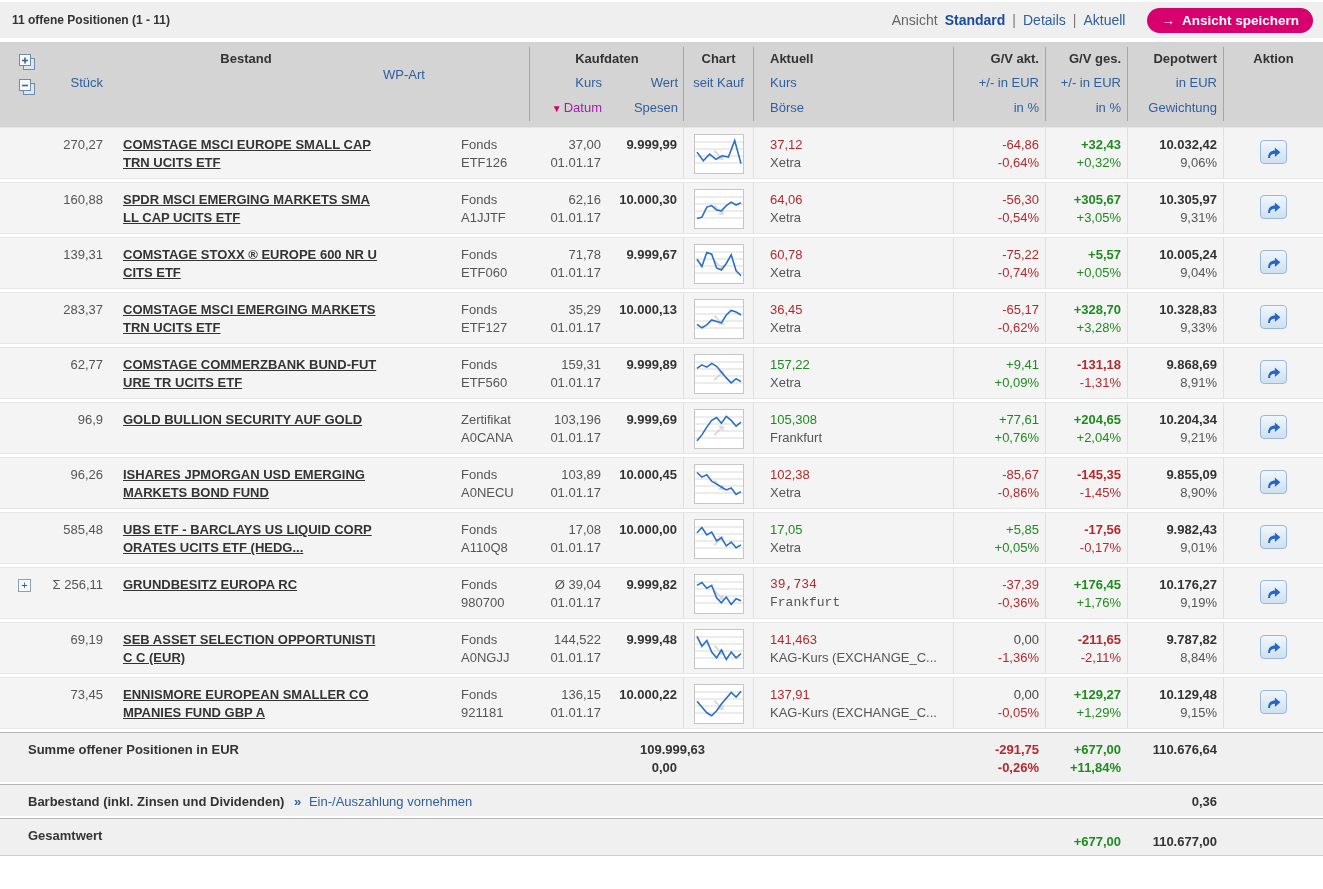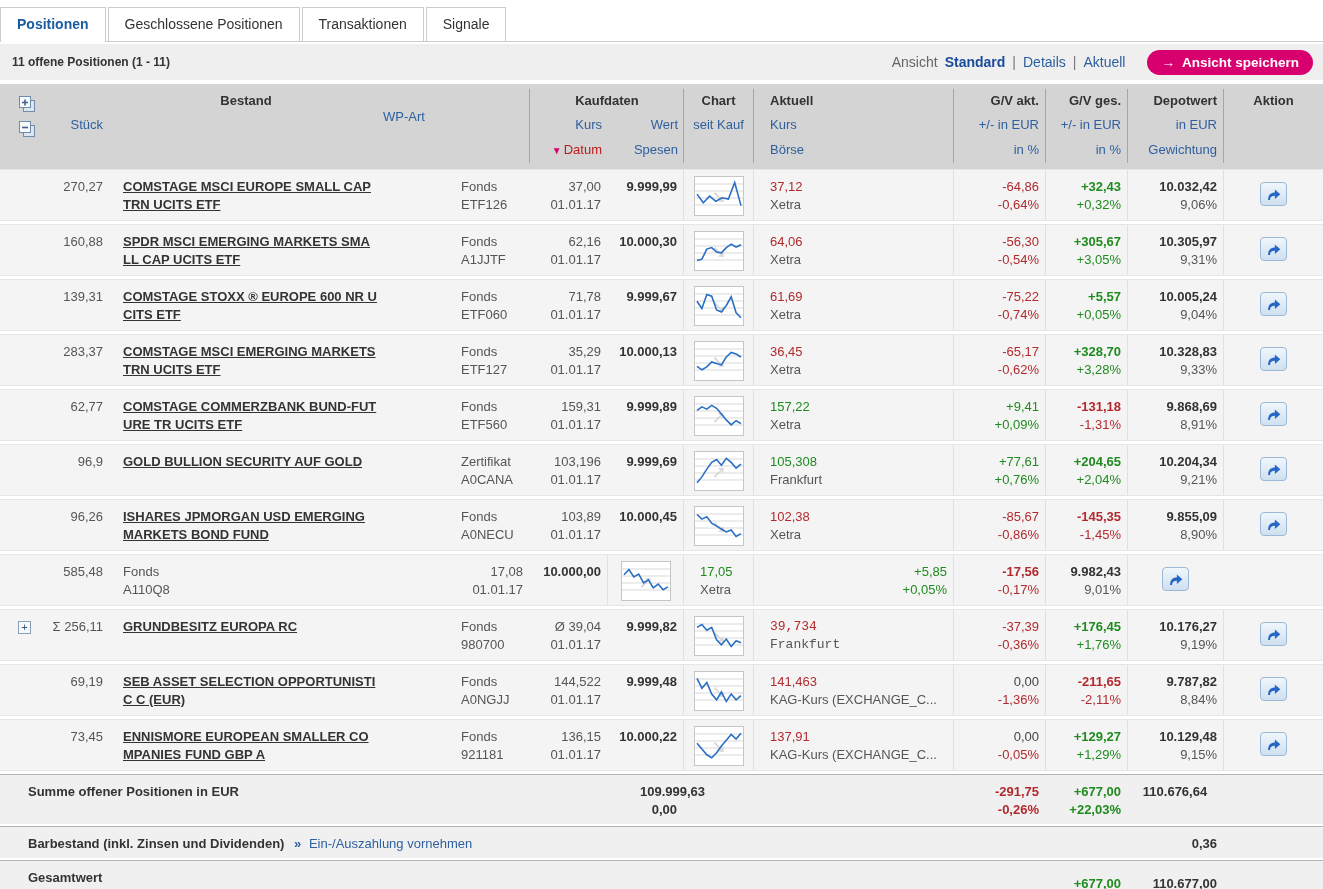"Positionen" div.tabbar { html: <div> <div>Positionen</div> <div>Geschlossene Positionen</div> <div>Transaktionen</div> <div>Signale</div> </div> -> none }
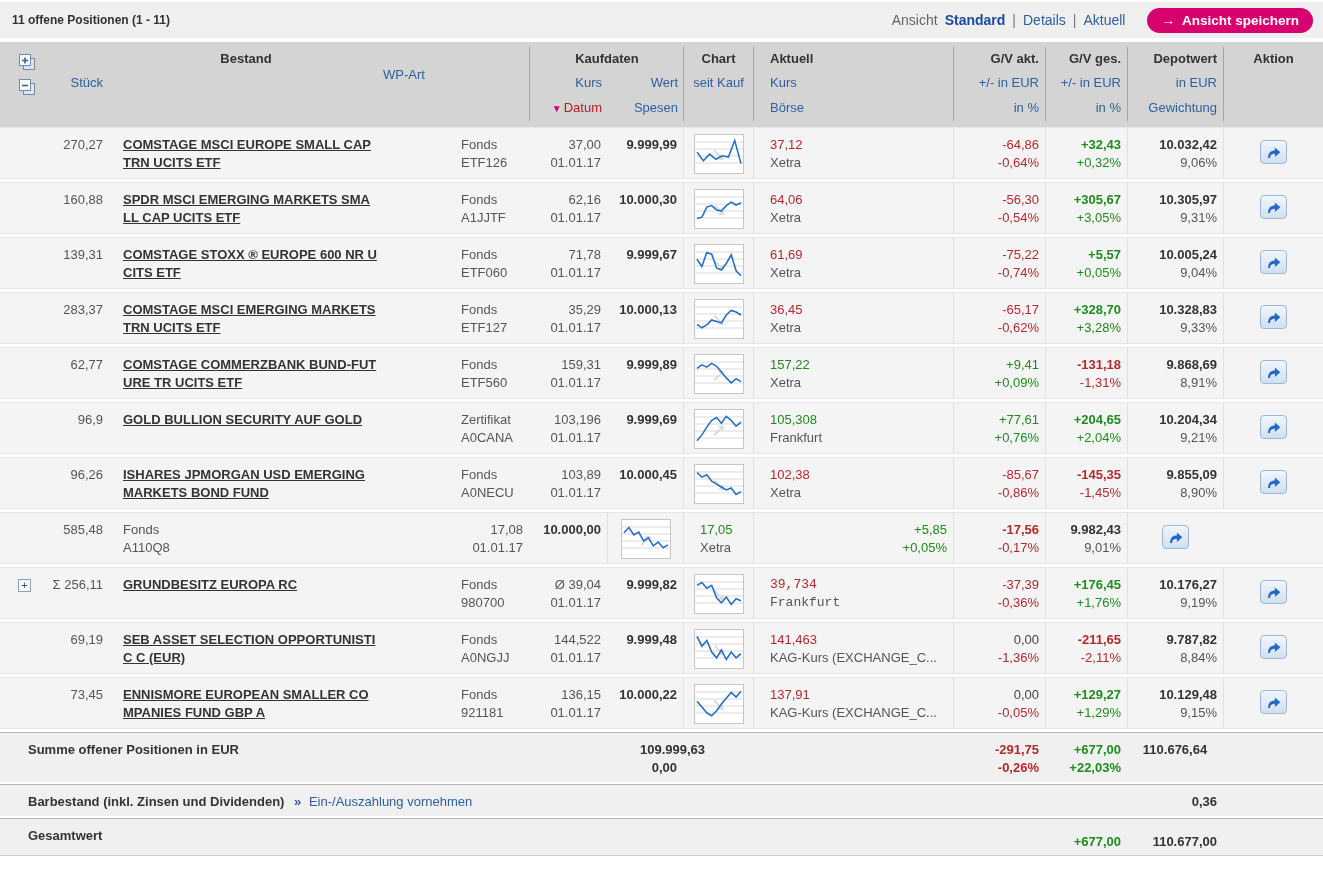"Datum" .sort-label { color: #b91c1c -> #a21caf }
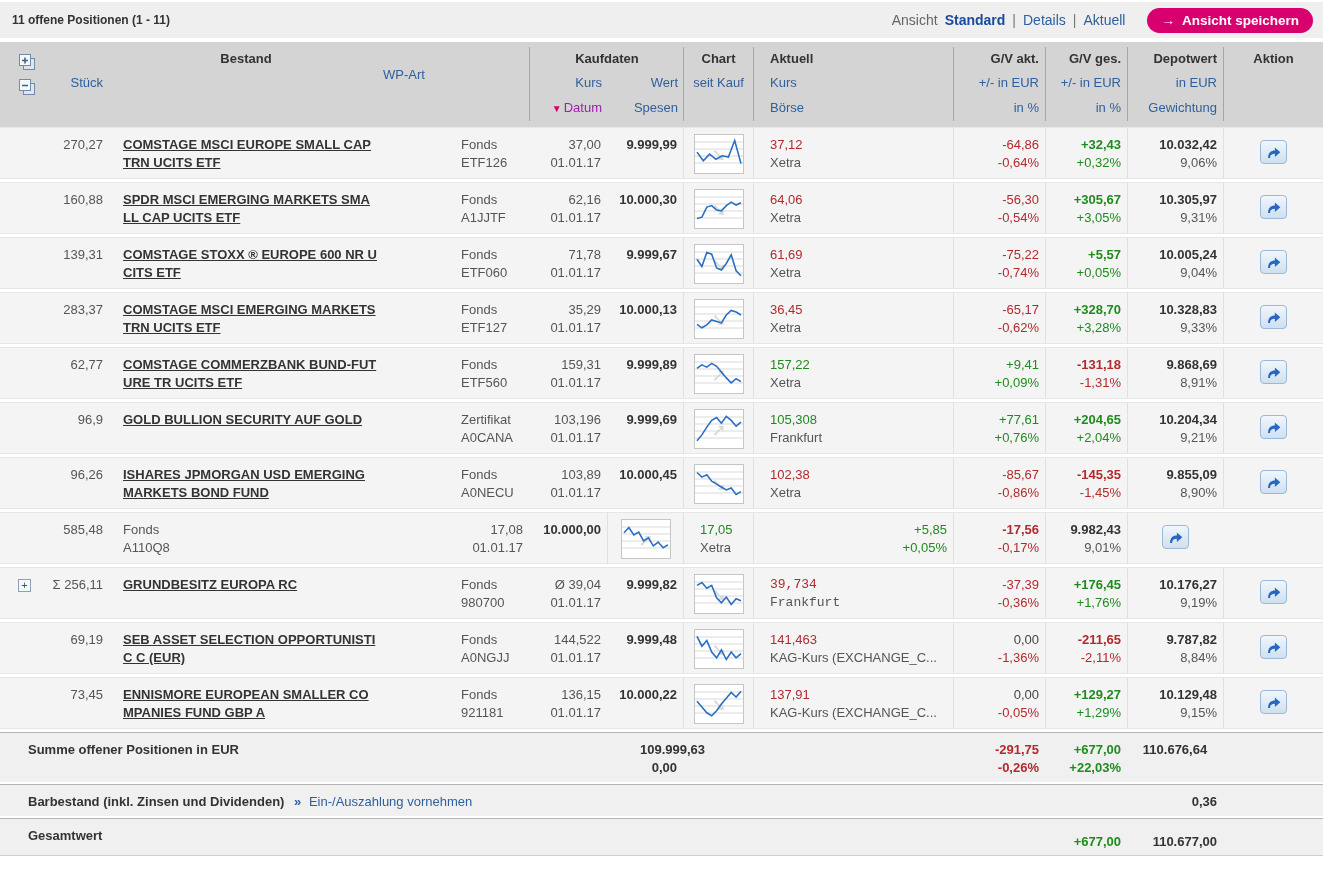"61,69" div.neg { text: 61,69 -> 60,78 }
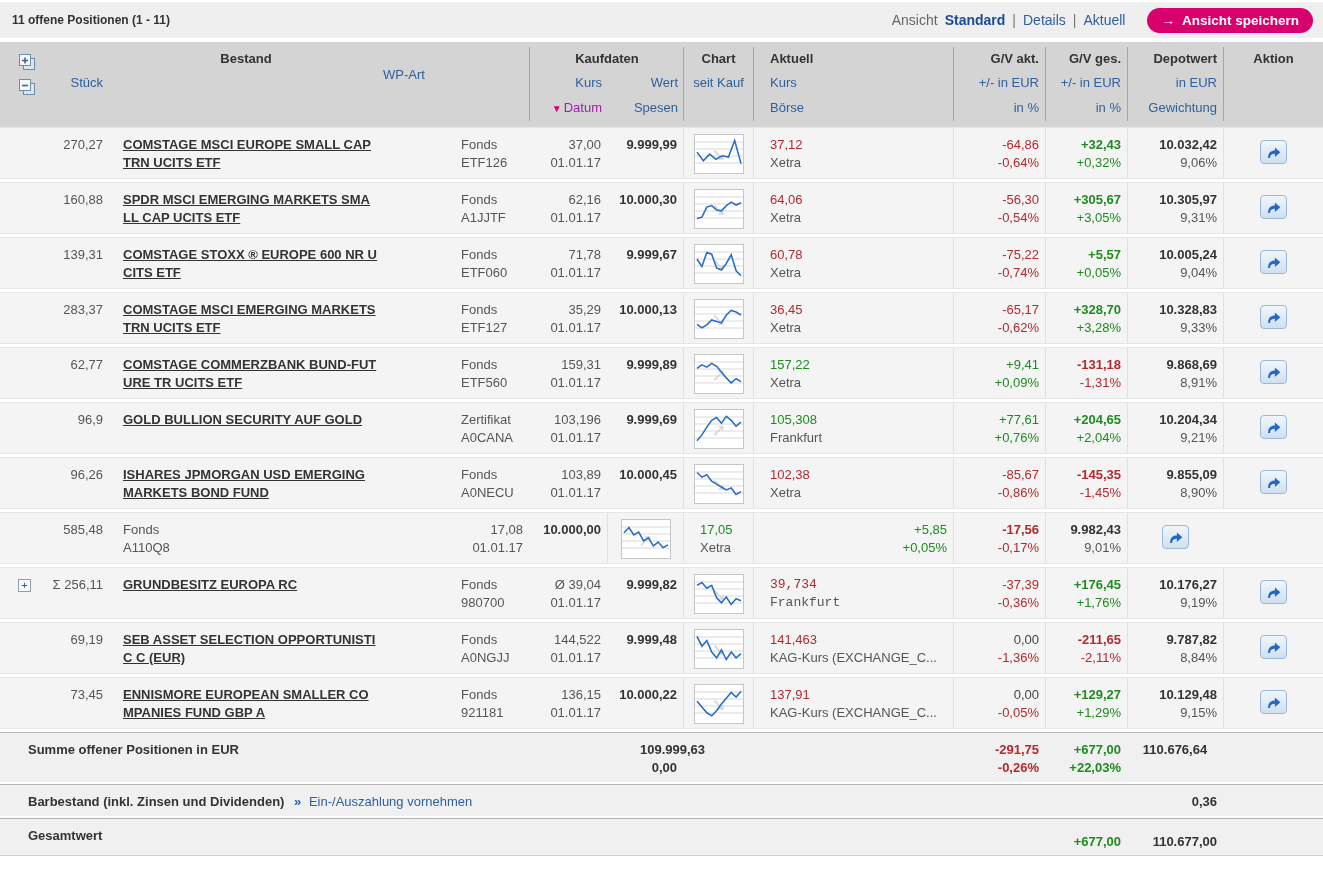"UBS ETF - BARCLAYS US" div.c { html: none -> <div><a>UBS ETF - BARCLAYS US LIQUID CORPORATES UCITS ETF (HEDG...</a></div> }
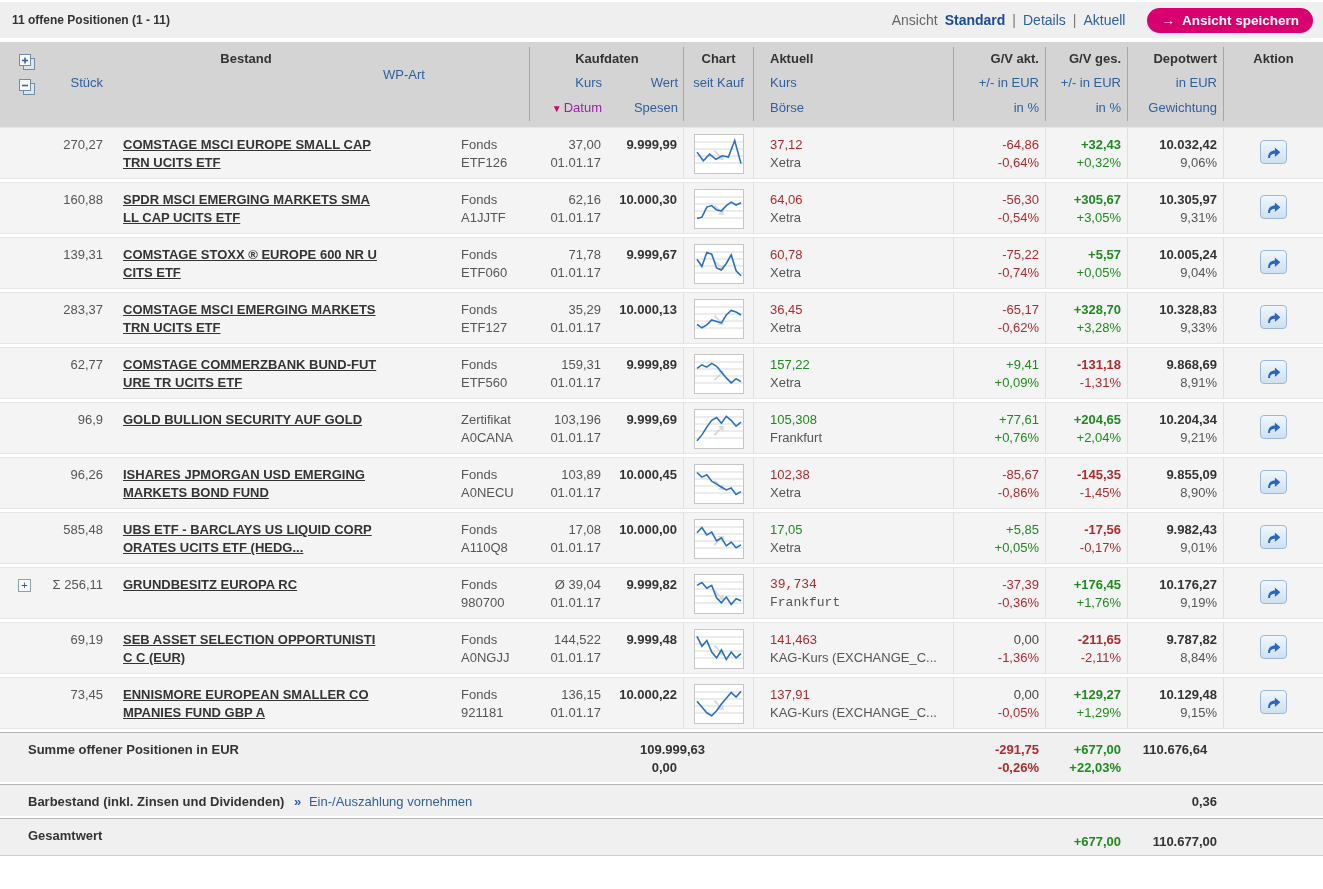"110.676,64" div.c { text-align: center -> none }
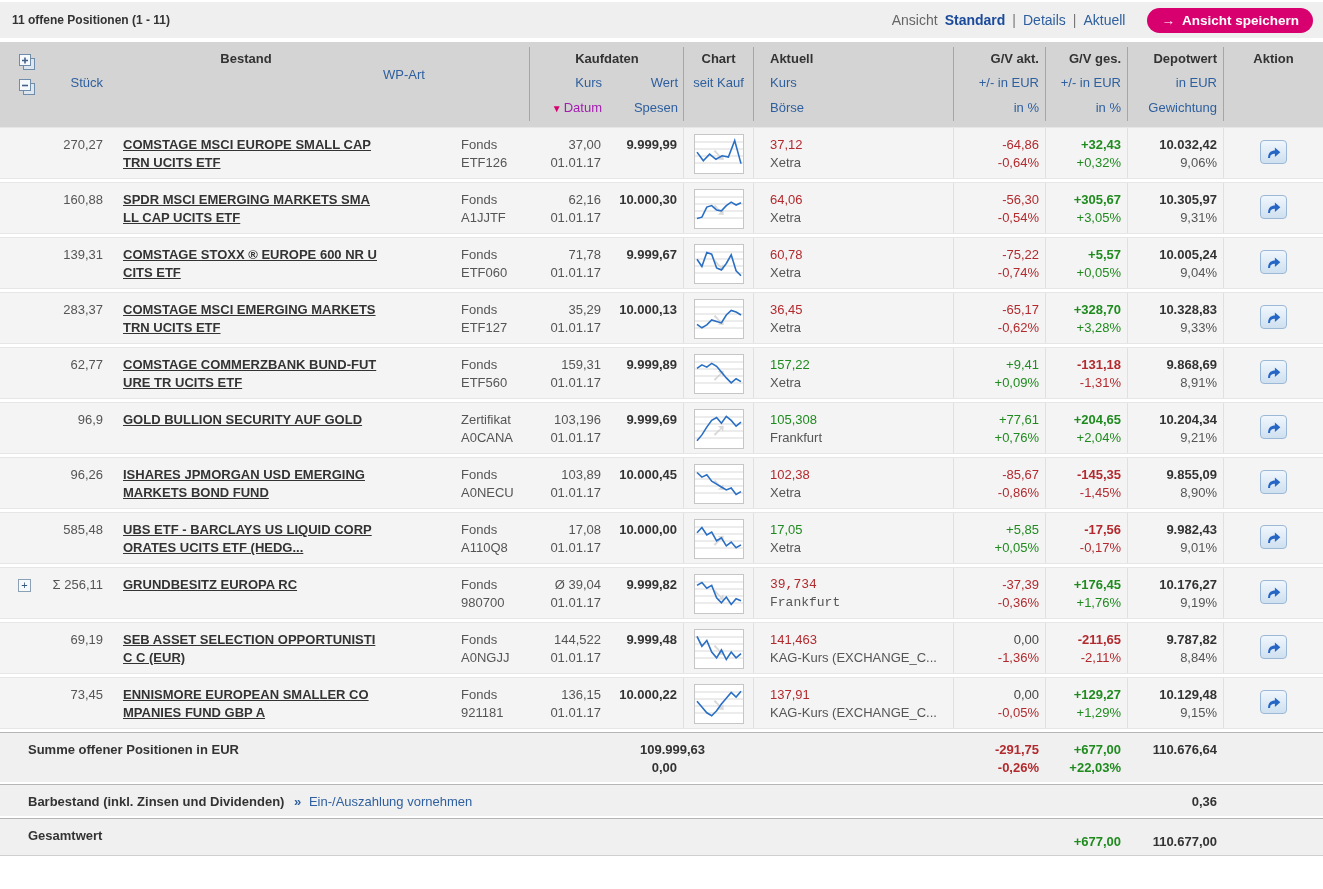"+22,03%" div.bold { text: +22,03% -> +11,84% }
